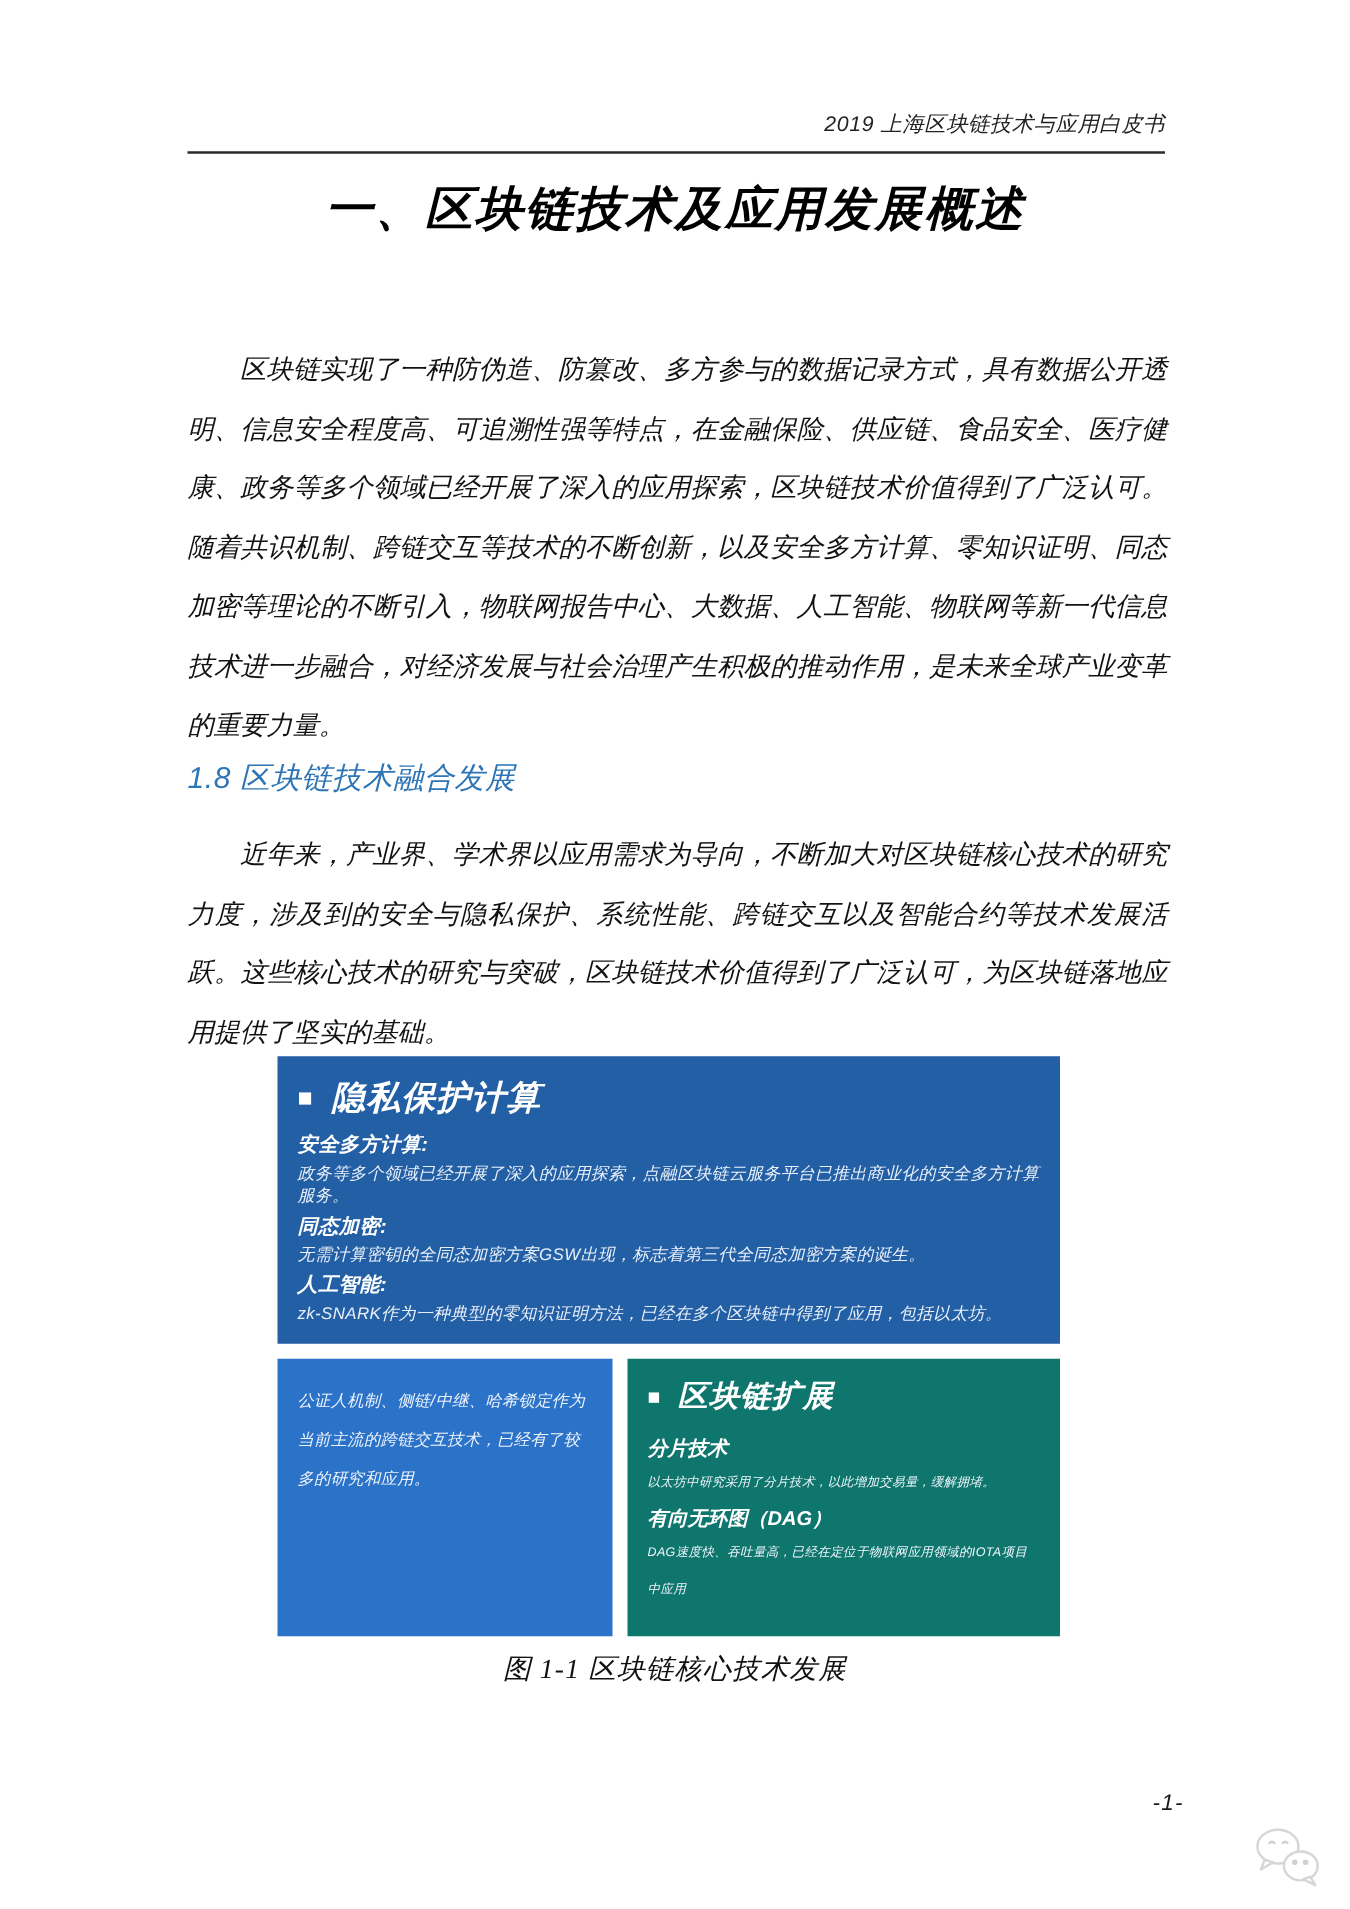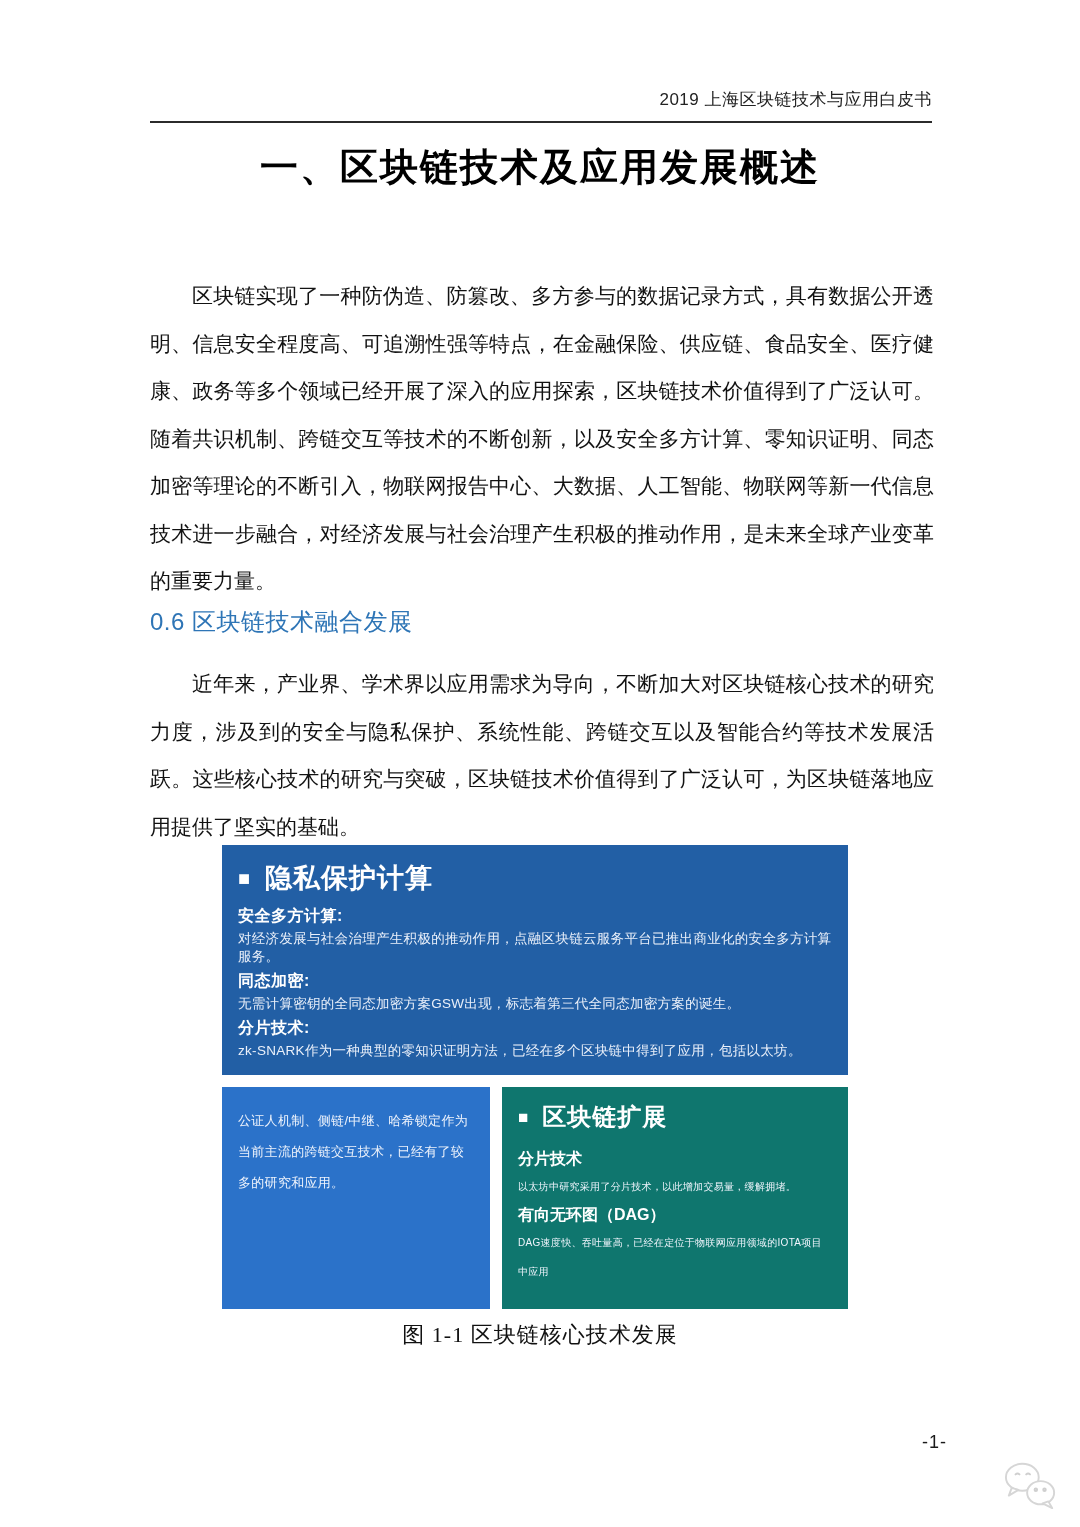"2019 上海区块链技术与应用白皮书" .page { font-style: none -> italic }
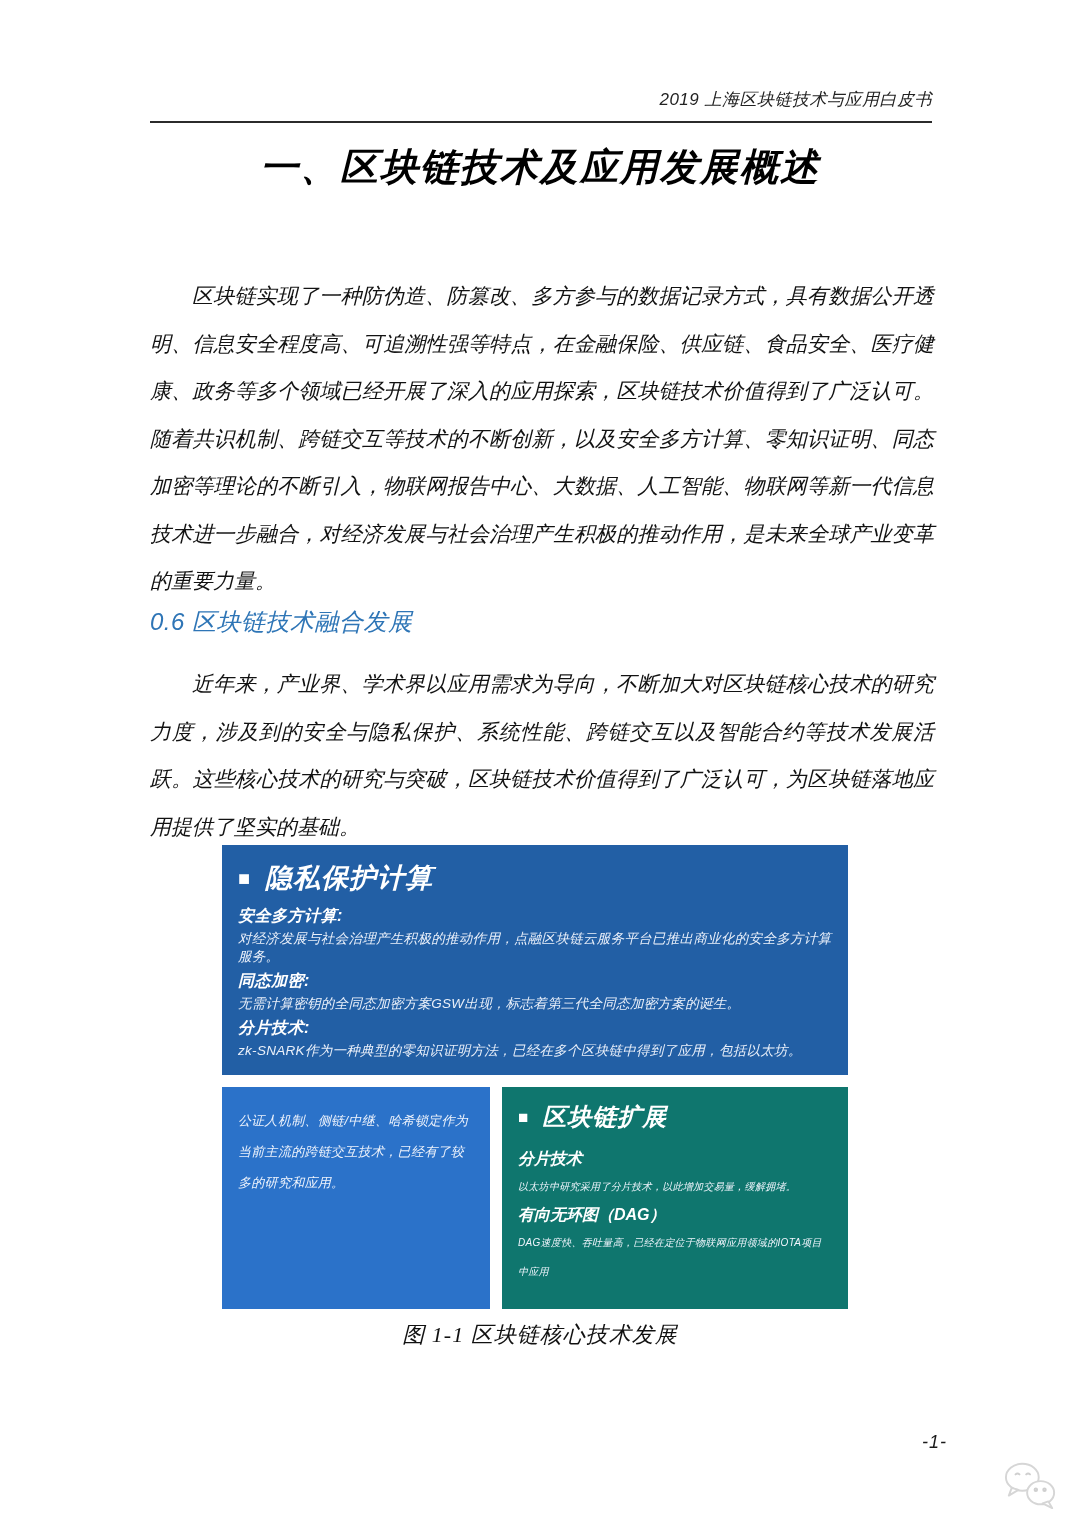"0.6 区块链技术融合发展" h2.section-heading { text: 0.6 -> 1.8 }
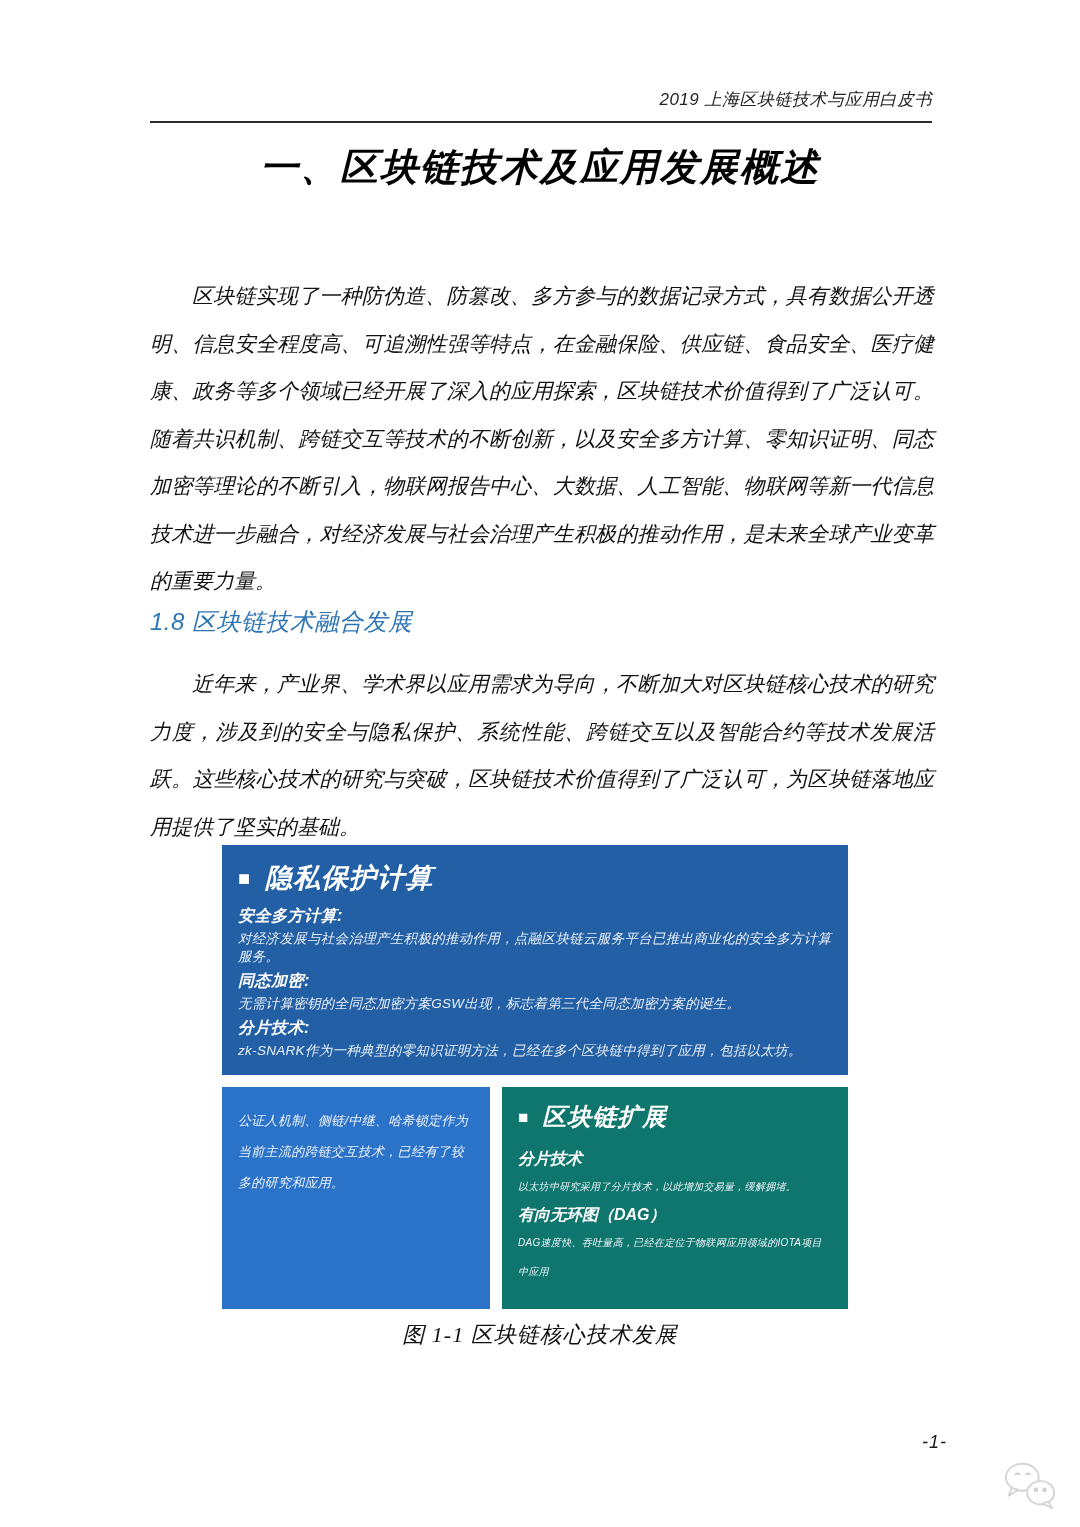"对经济发展与社会治理产生积极的推动作用，点融区块链云服务平台已推出商业化的安全多" div.item-text { text: 对经济发展与社会治理产生积极的推动作用 -> 政务等多个领域已经开展了深入的应用探索 }
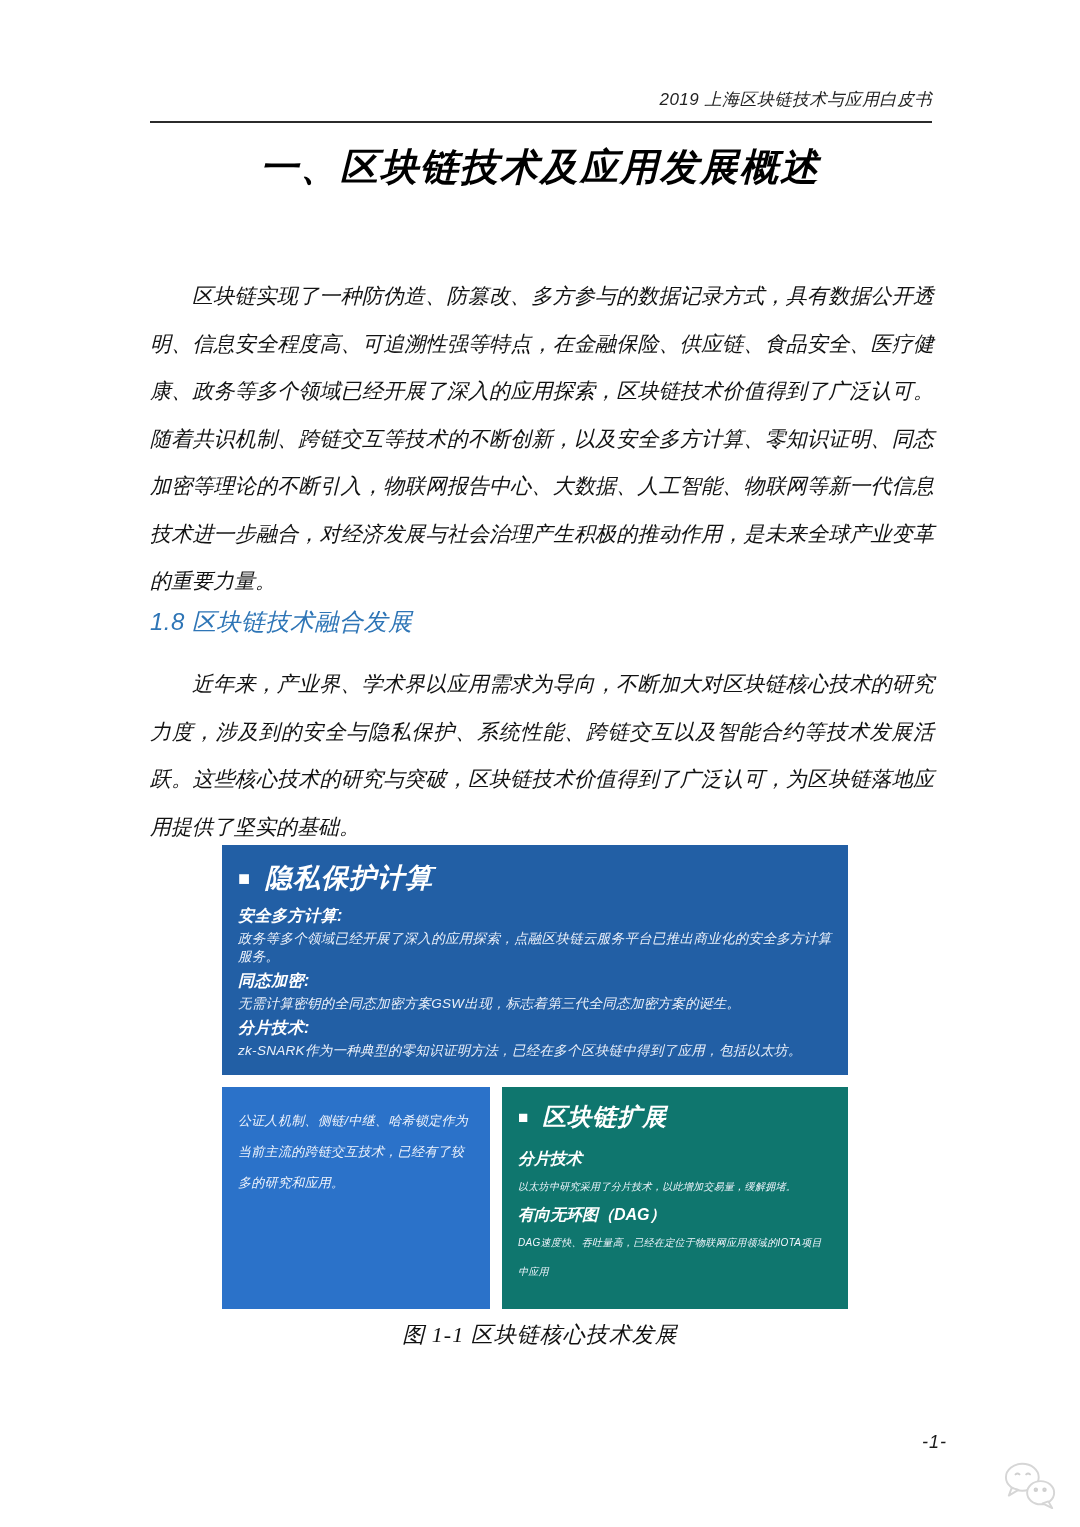"分片技术:" div.item-label { text: 分片技术 -> 人工智能 }
